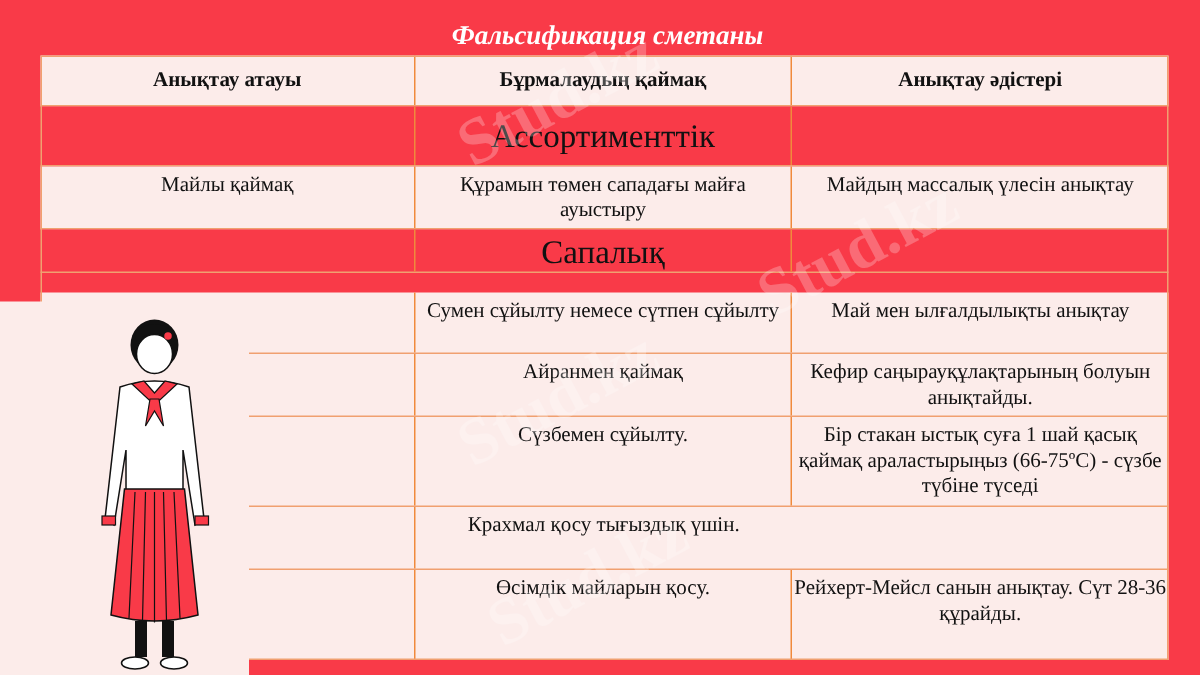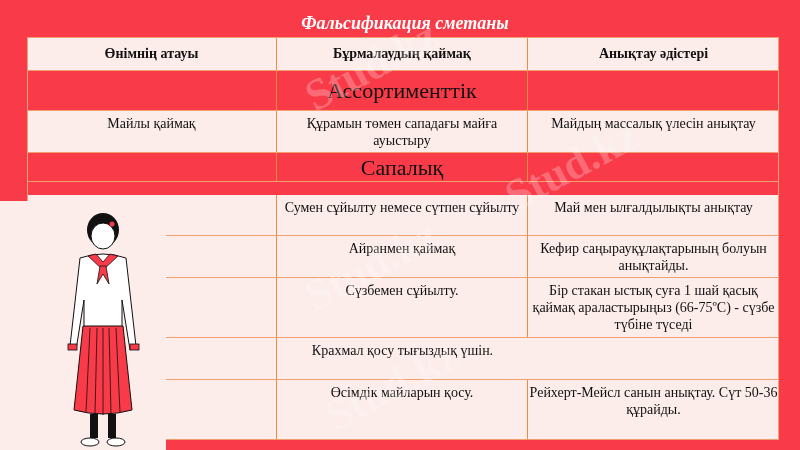"Өнімнің атауы" div.cell { text: Өнімнің -> Анықтау }
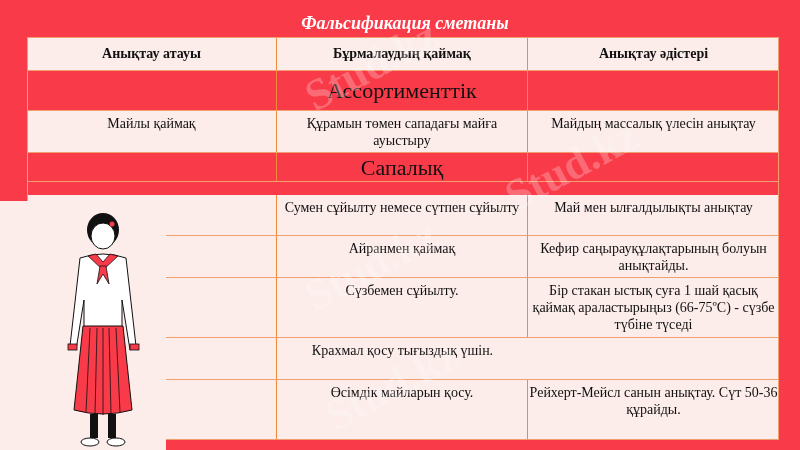"Рейхерт-Мейсл санын анықтау. Сүт 50-36" div.cell { text: 50-36 -> 28-36 }
